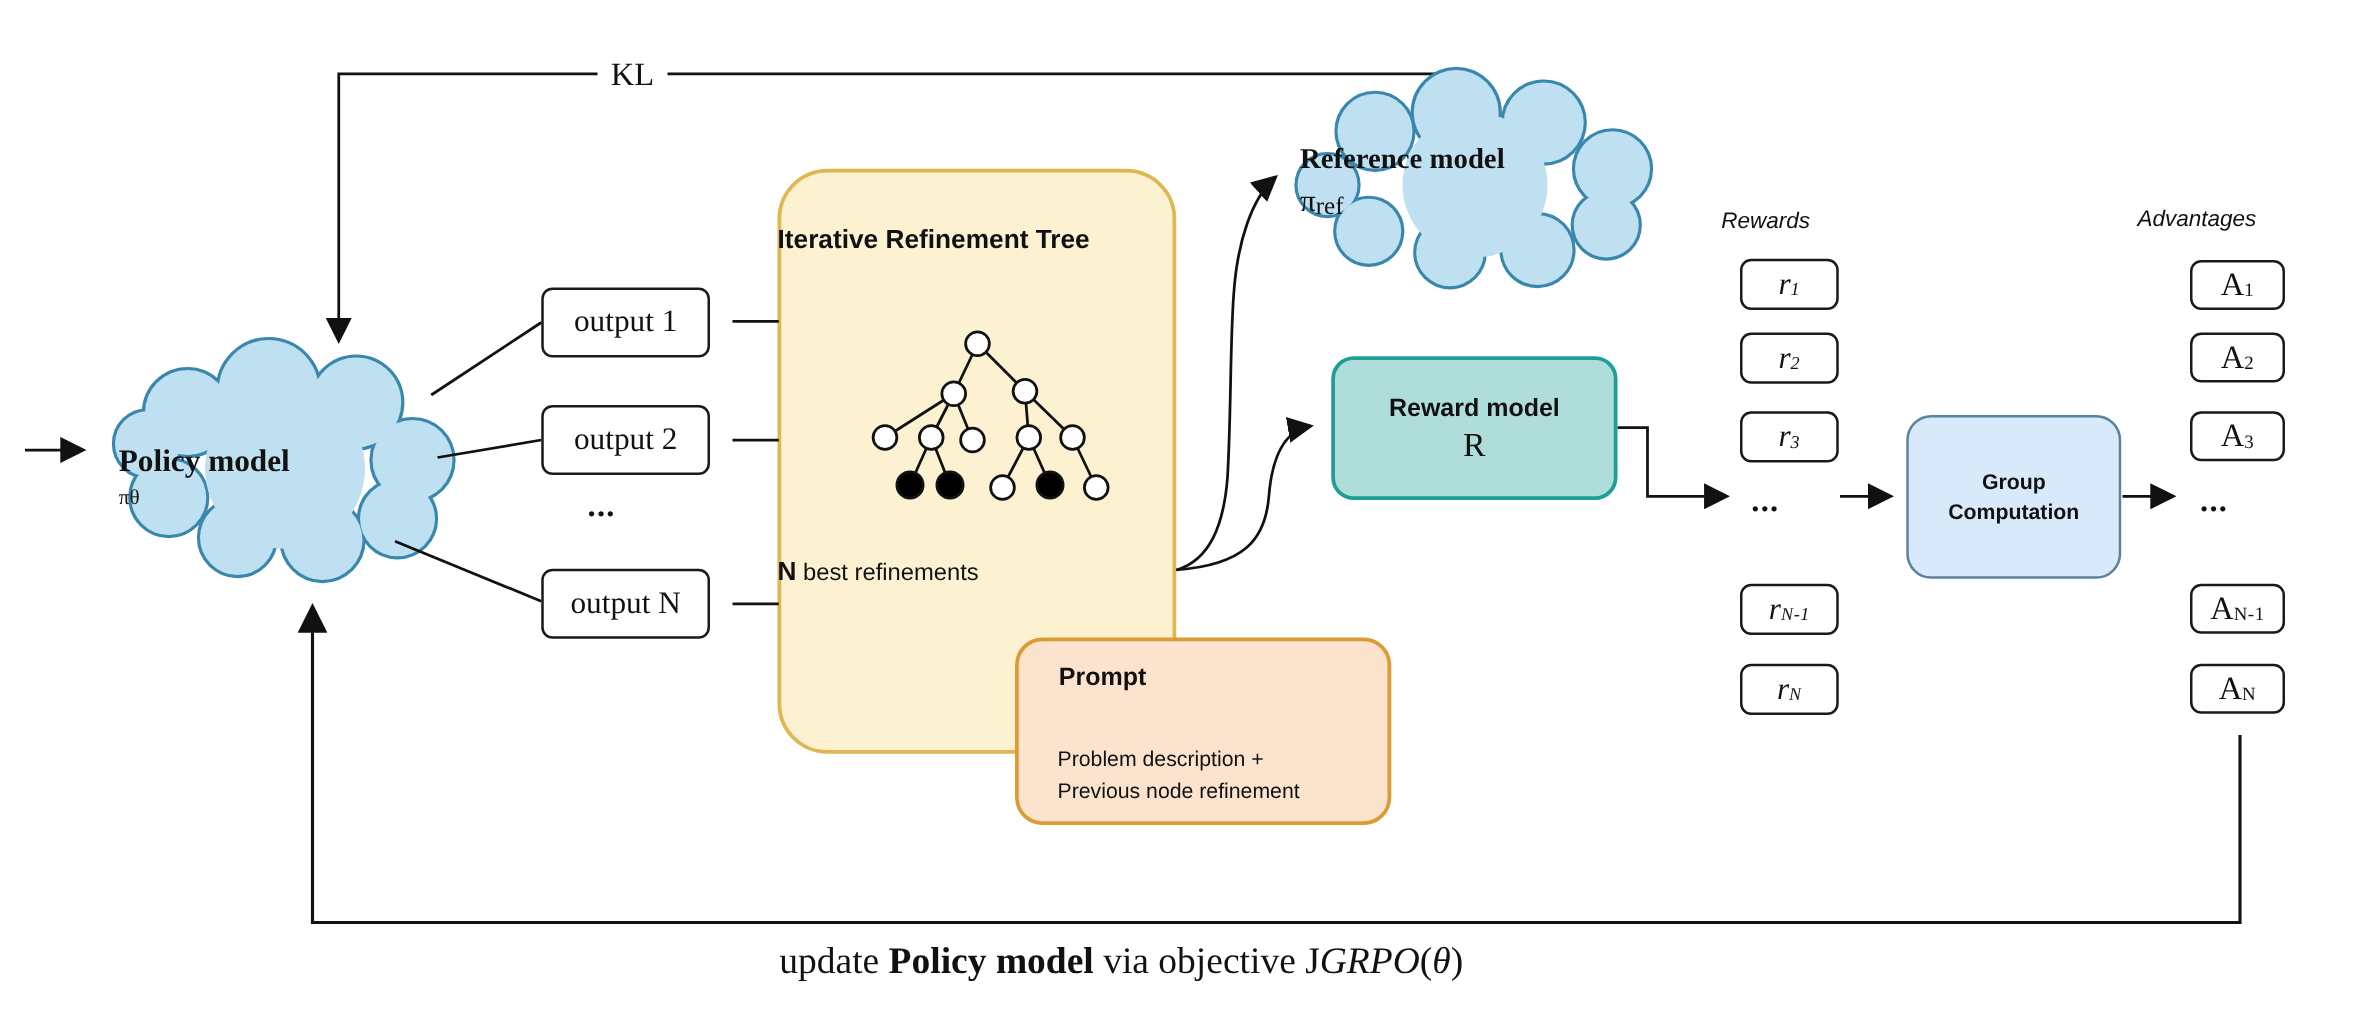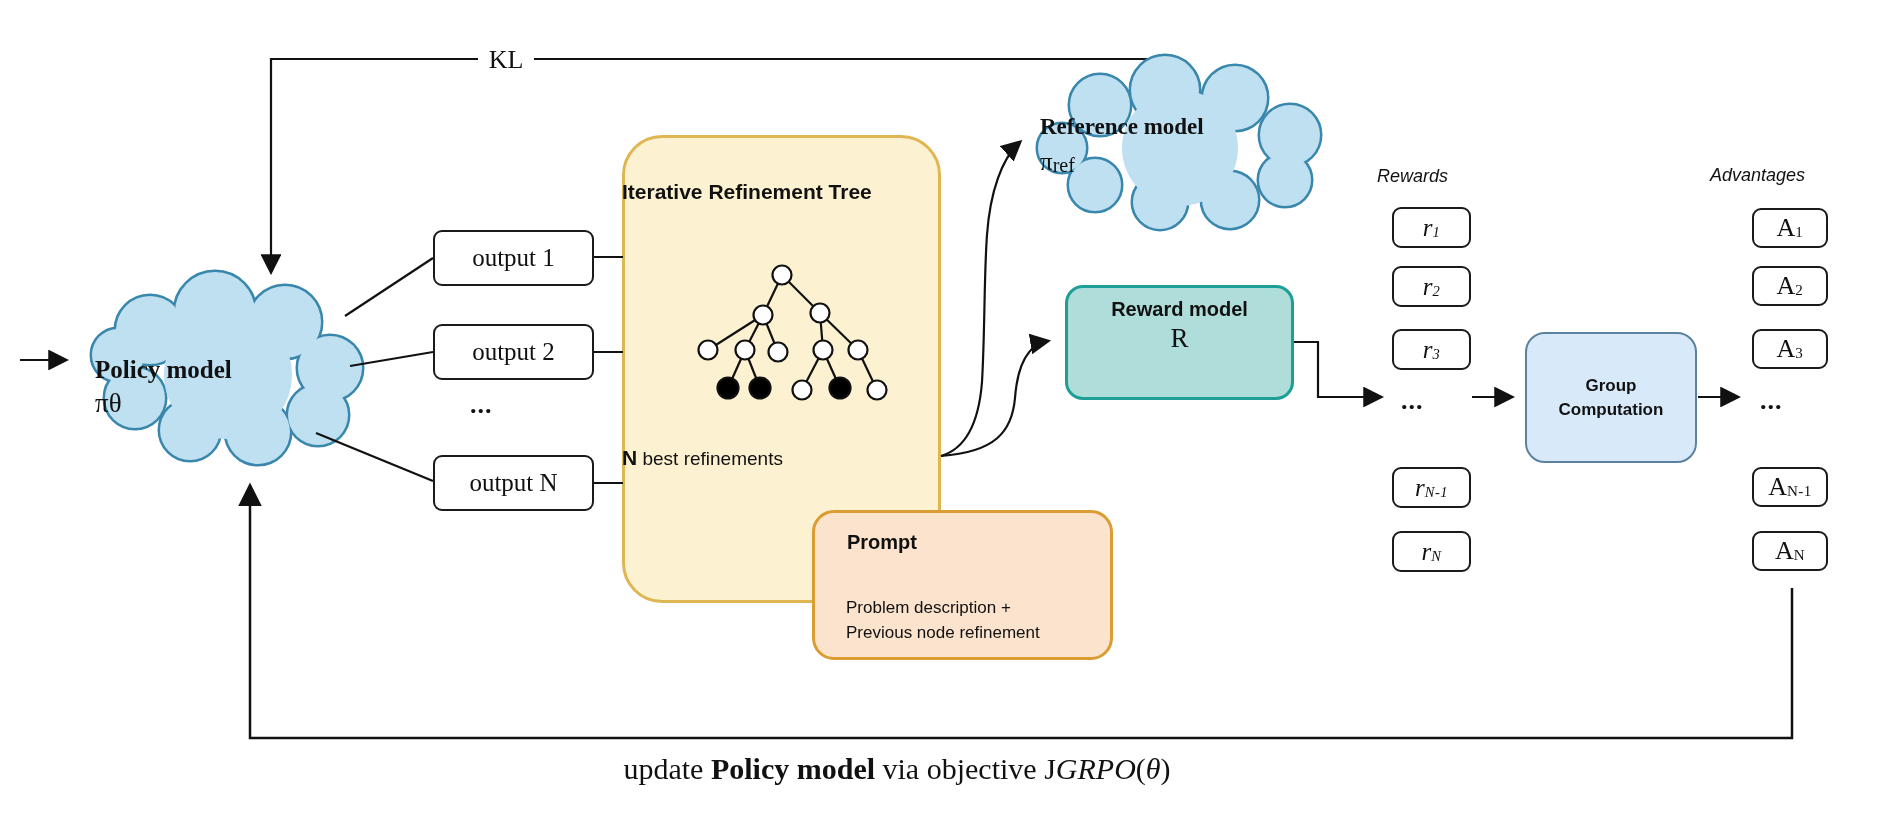"output 1" .out-box { width: 161px -> 135px }
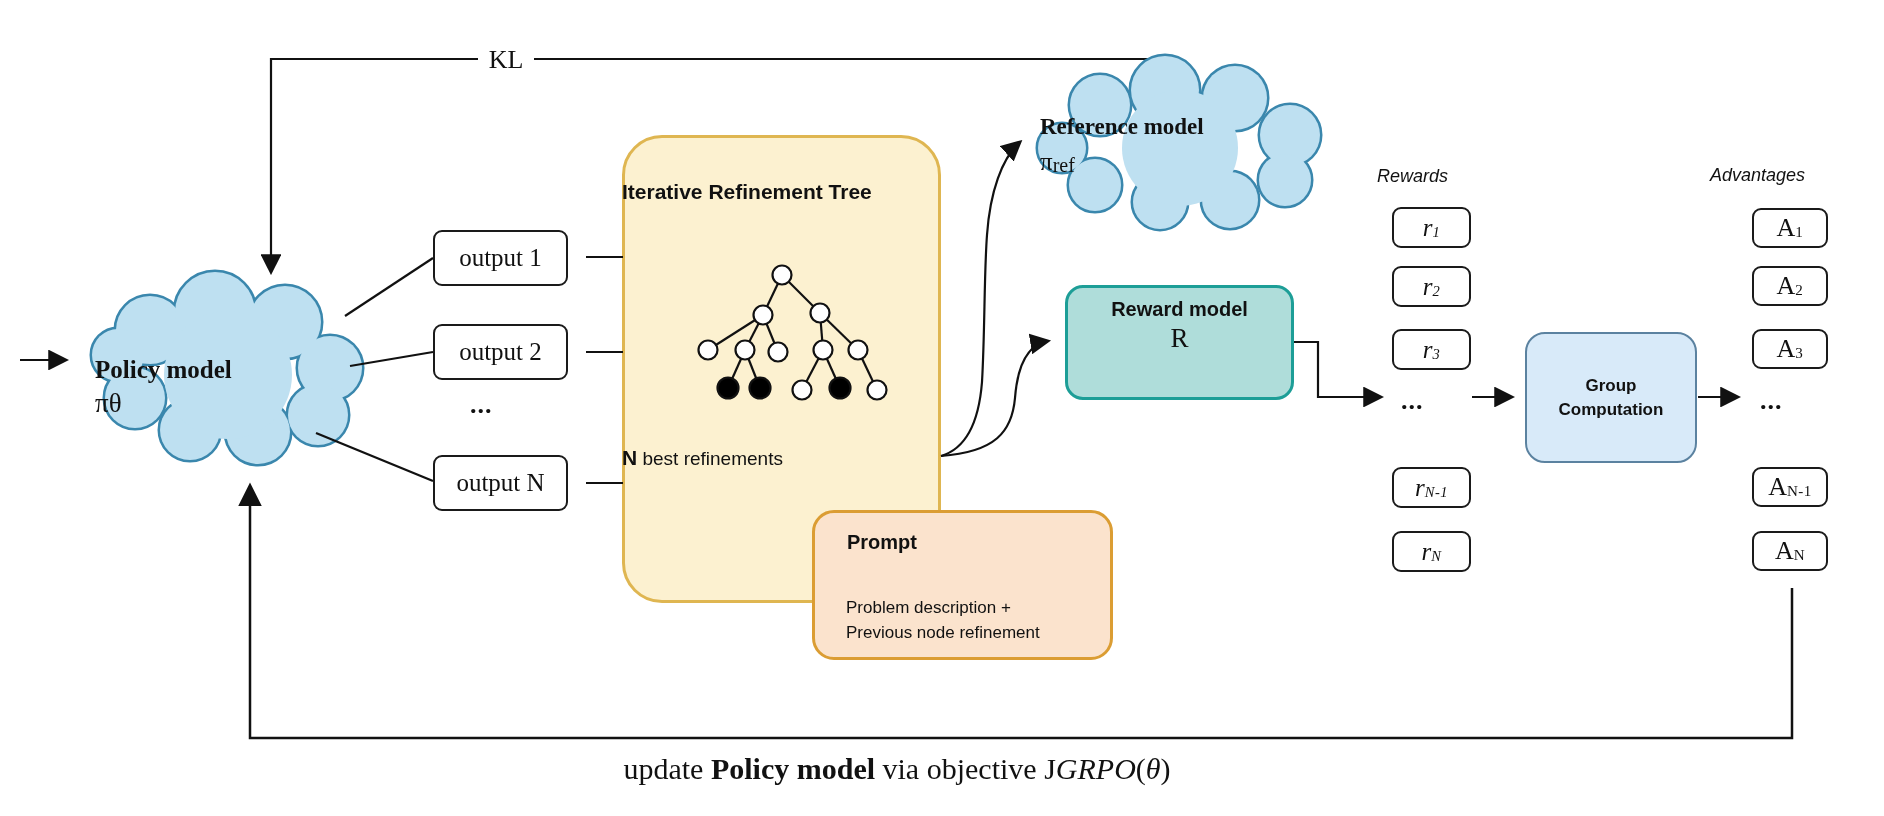"Reward model" div.sans { margin-top: 10px -> 28px }
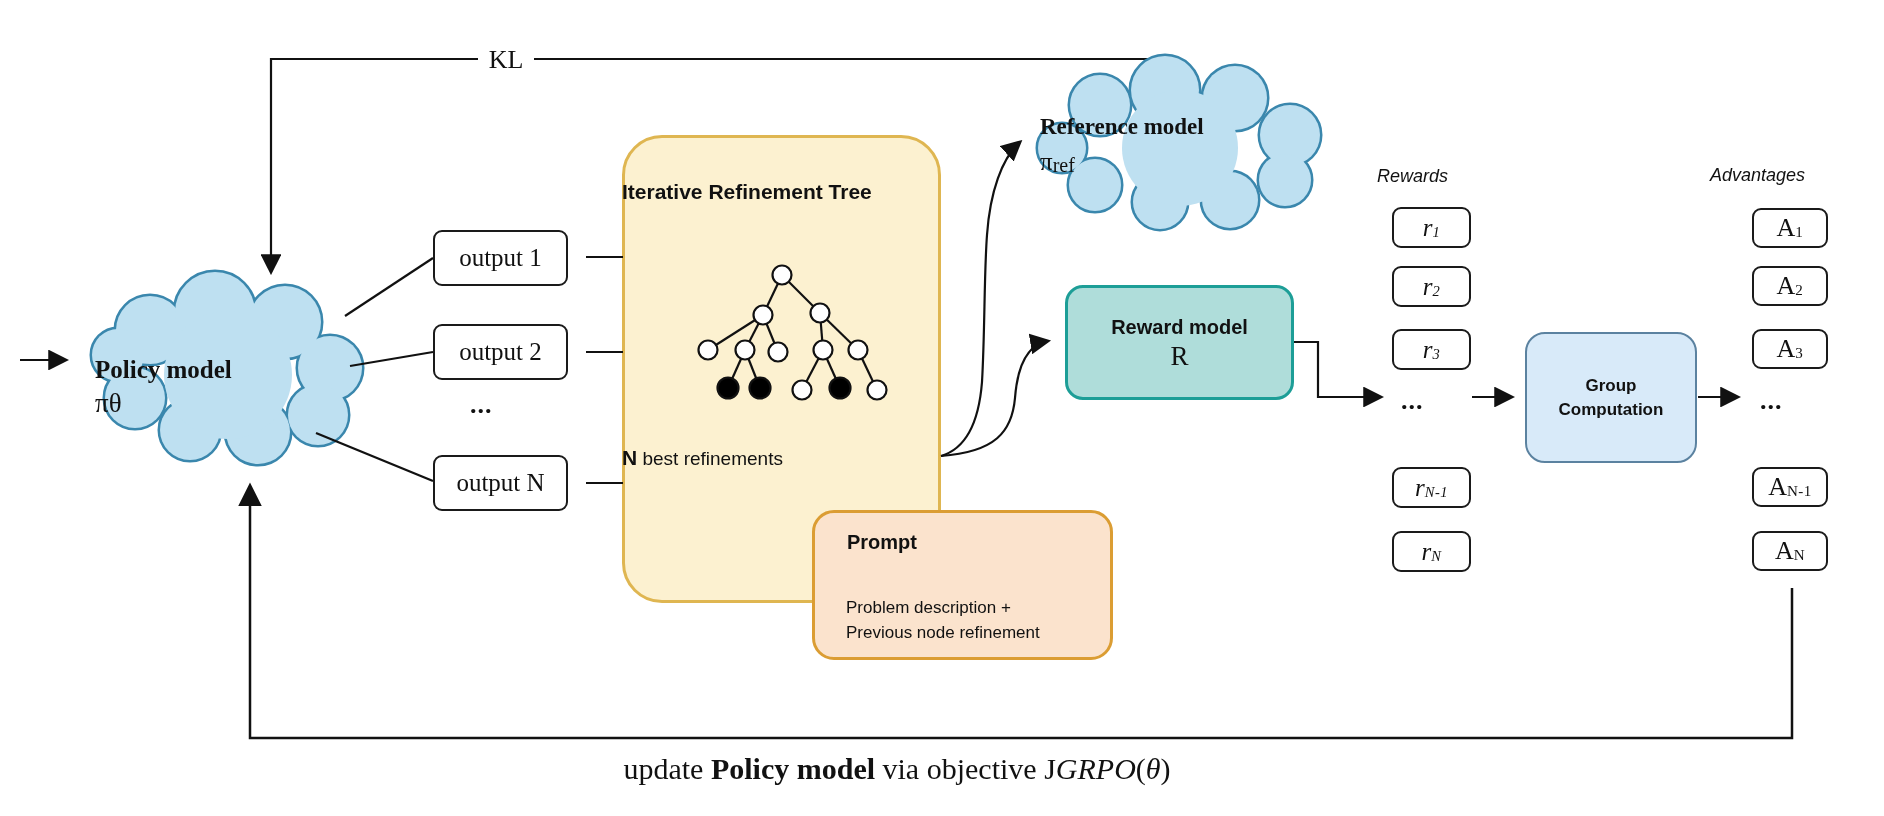"πθ" div.abs { font-size: 27px -> 17px }
